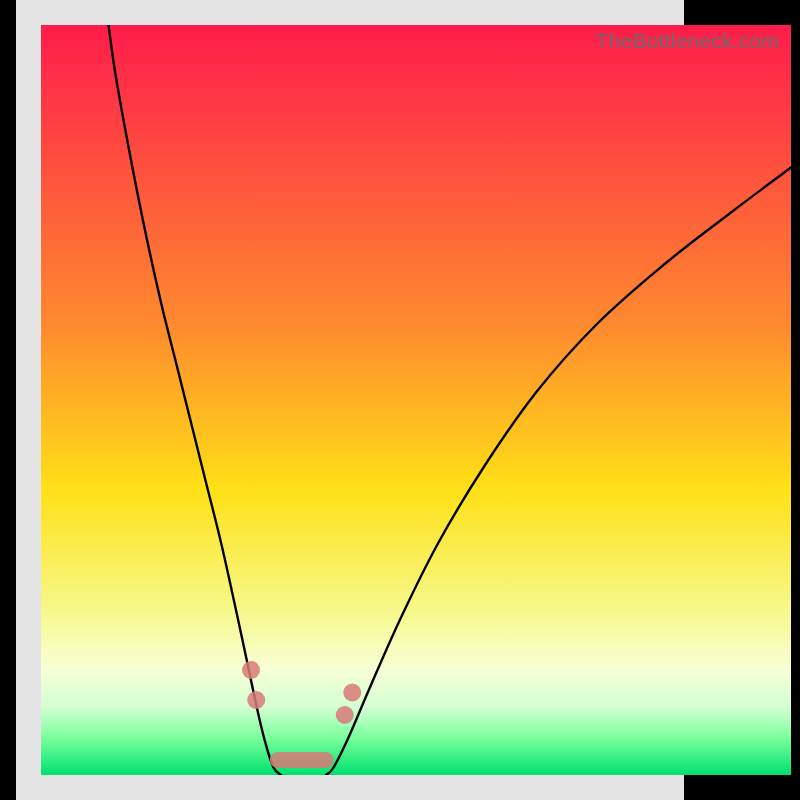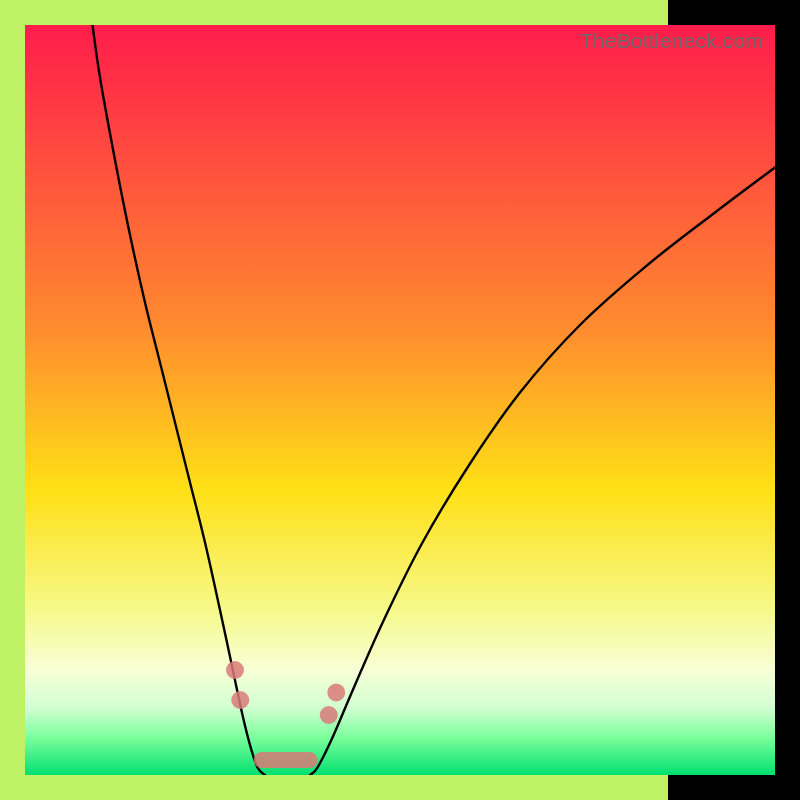"TheBottleneck.com" .frame { background: #bef264 -> #e5e5e5; left: 0 -> 16px }
